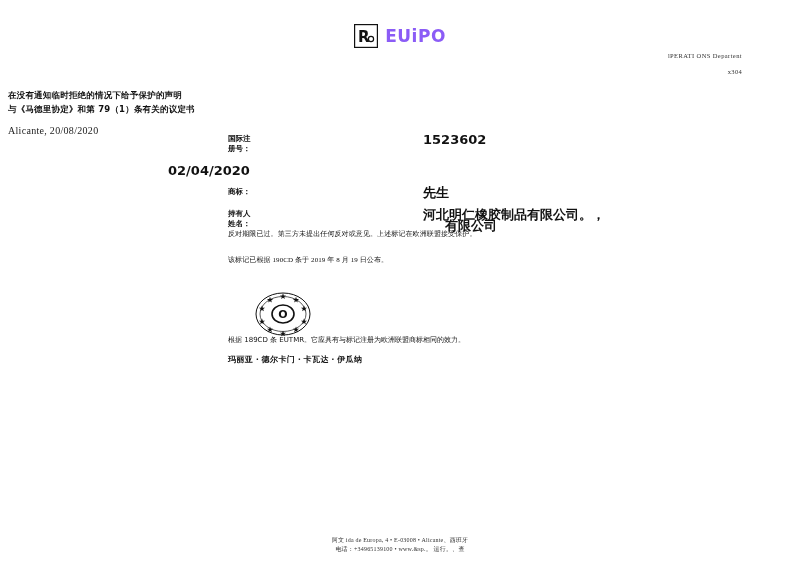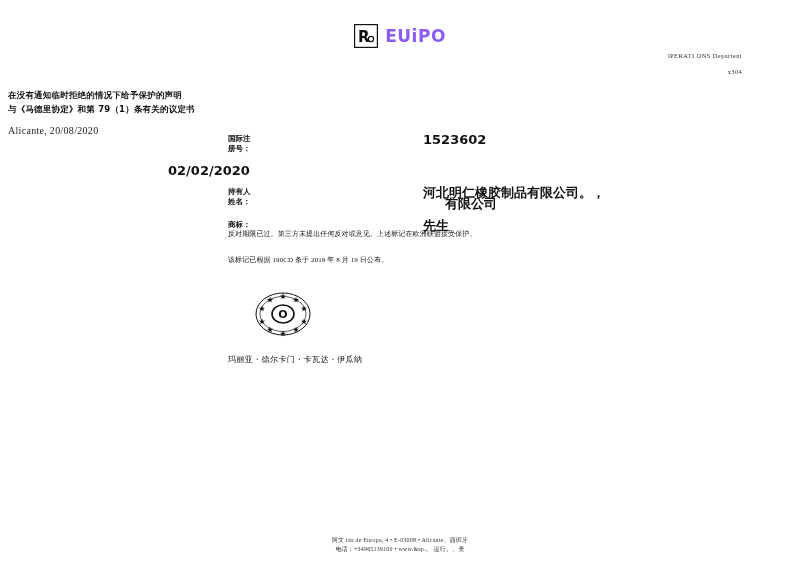"02/02/2020" div.field-value { text: 02/02/2020 -> 02/04/2020 }
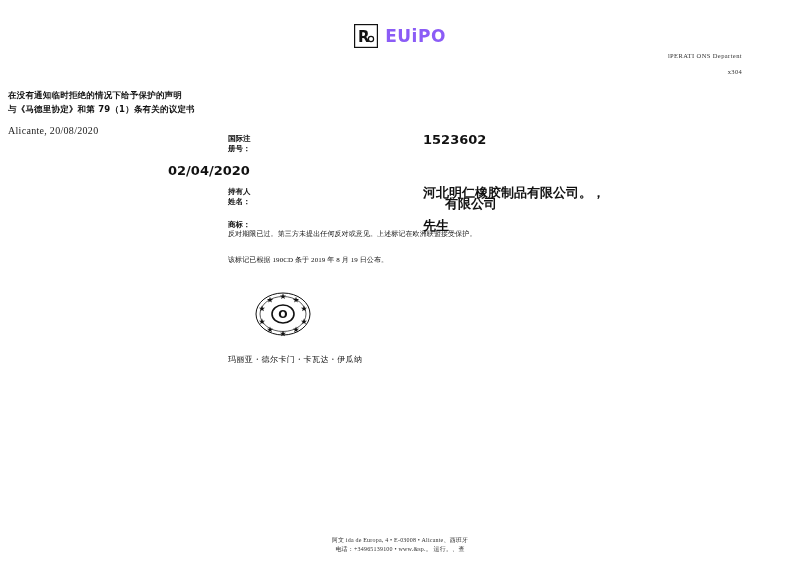"持有人姓名：" div.field-row { order: before "商标：" -> after "商标：" }
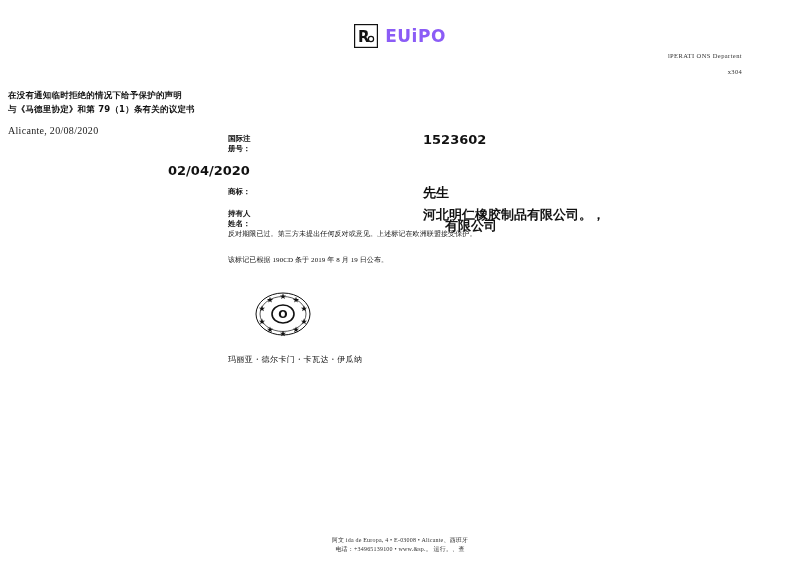"根据 189CD 条 EUTMR。它应具有与标记注册为欧洲联盟商标相同的效力。" div.closing { html: none -> <div>根据 189CD 条 EUTMR。它应具有与标记注册为欧洲联盟商标相同的效力。</div> }
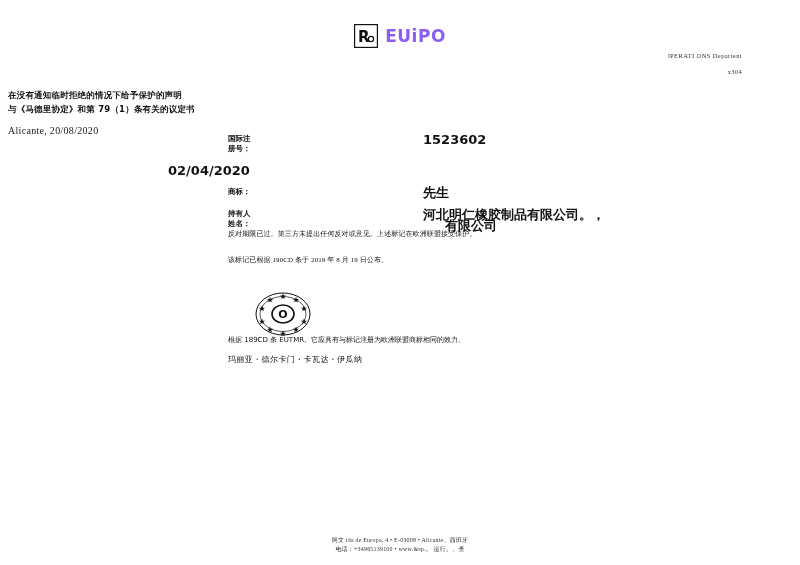"玛丽亚・德尔卡门・卡瓦达・伊瓜纳" .signature { font-weight: normal -> bold }
